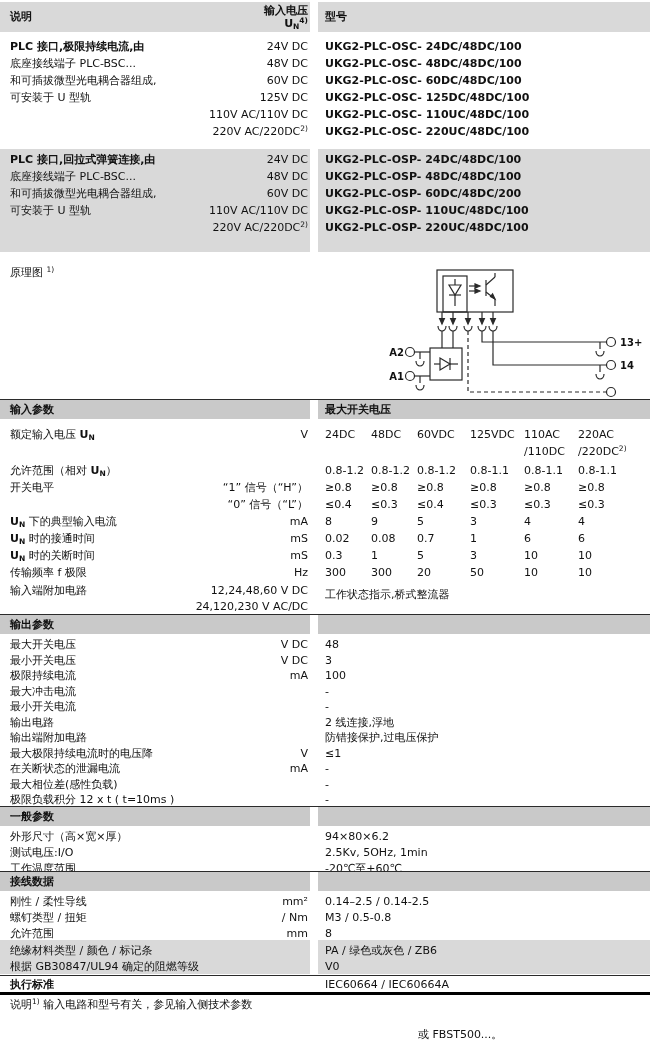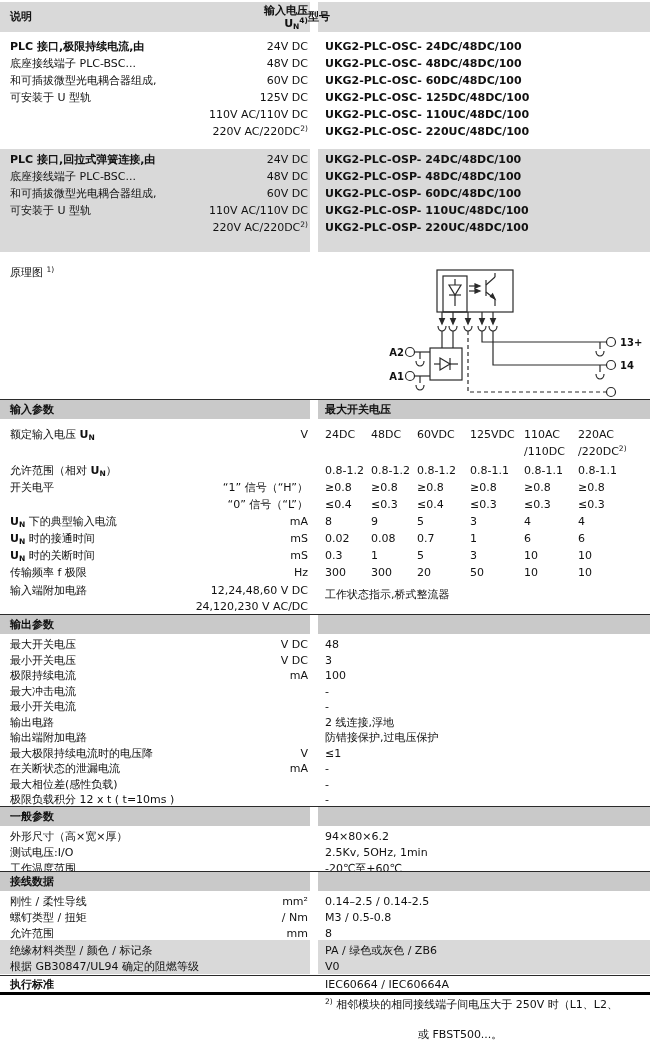"型号" span.abs { left: 308px -> 325px }
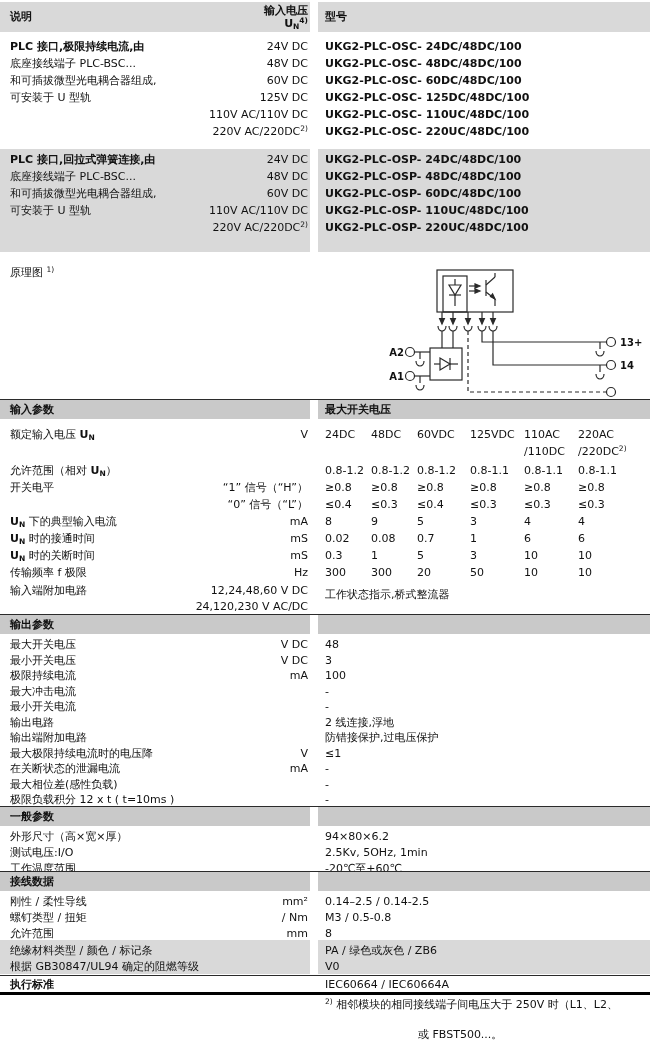"UKG2-PLC-OSP- 60DC/48DC/100" span.abs { text: 60DC/48DC/100 -> 60DC/48DC/200 }
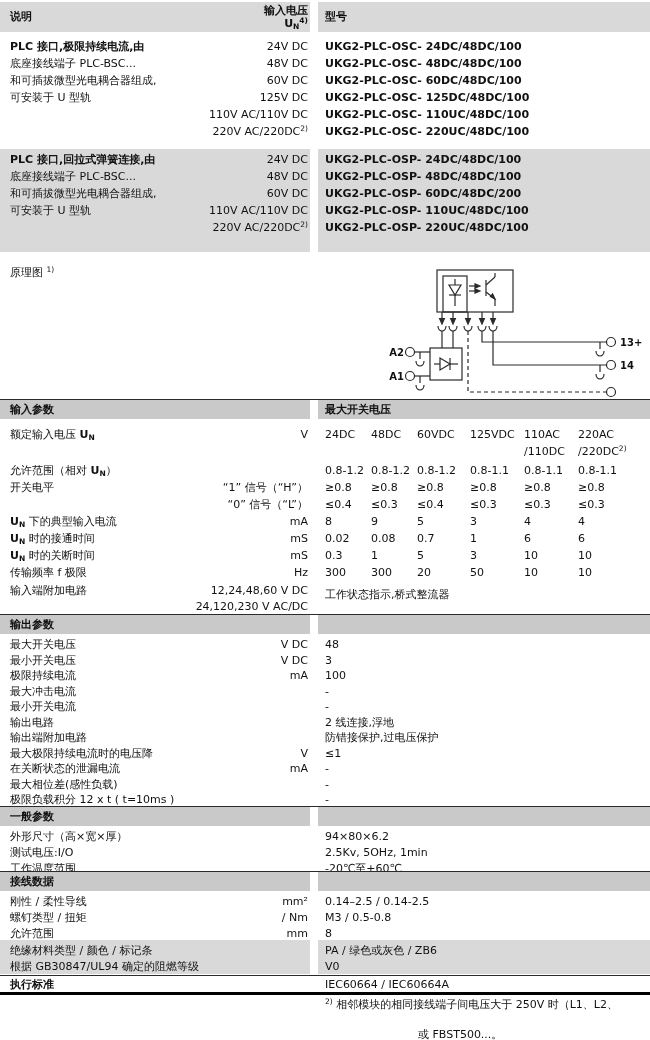"说明1) 输入电路和型号有关，参见输入侧技术参数" span.abs { html: none -> <span><span>说明</span><sup>1)</sup><span> 输入电路和型号有关，参见输入侧技术参数</span></span> }
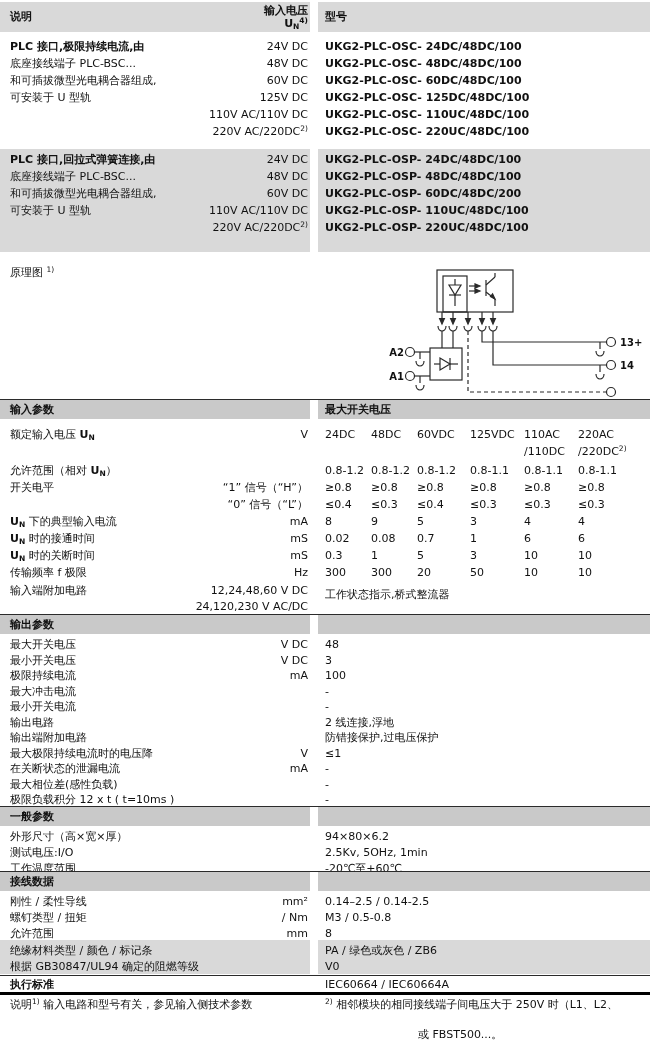"2) 相邻模块的相同接线端子间电压大于 250V 时（L1、L2、" span.abs { html: <span><sup>2)</sup><span> 相邻模块的相同接线端子间电压大于 250V 时（L1、L2、</span></span> -> none }
